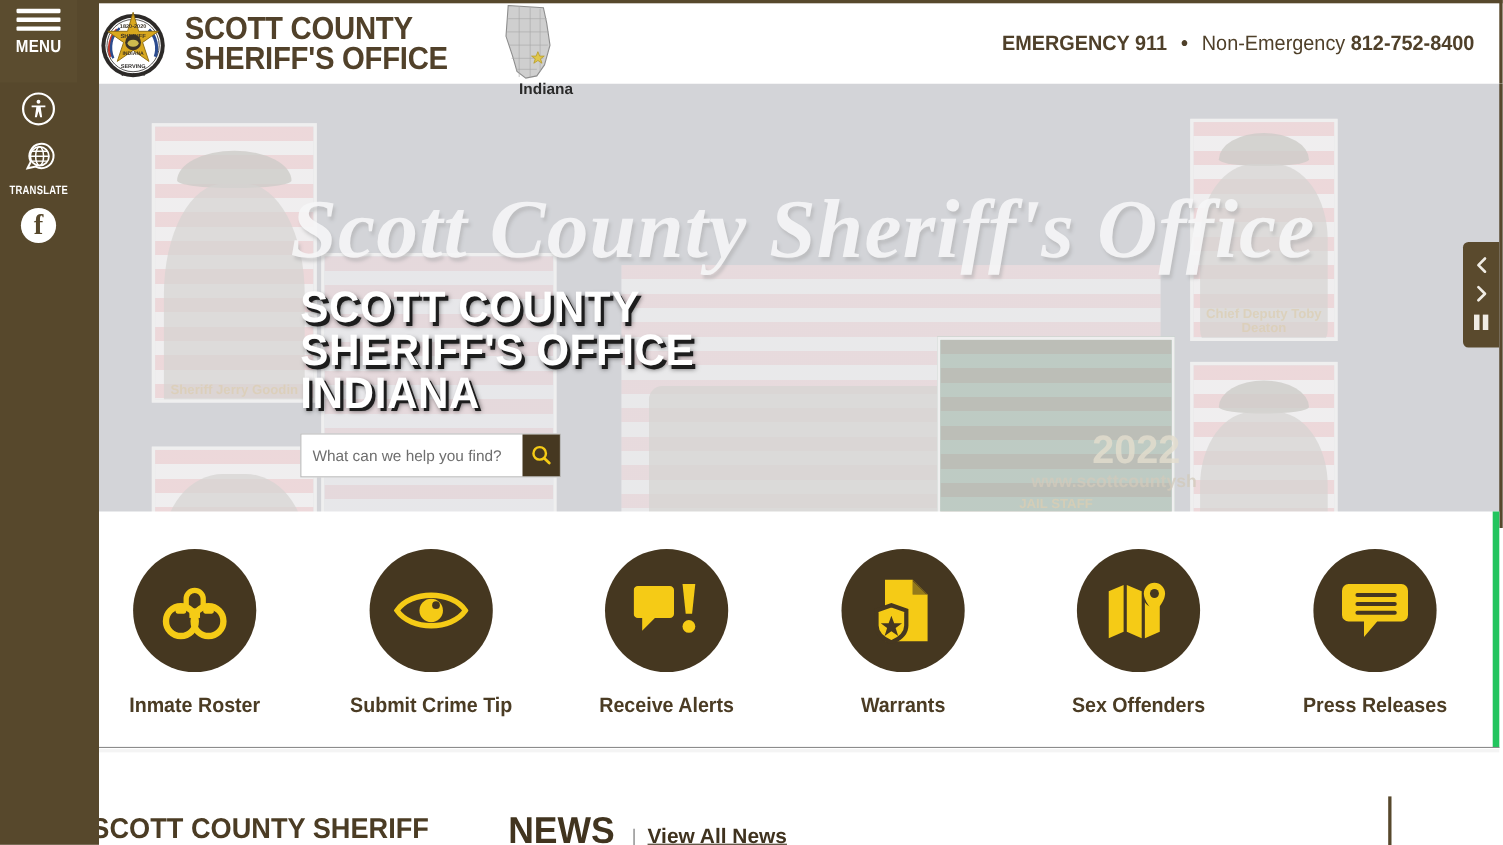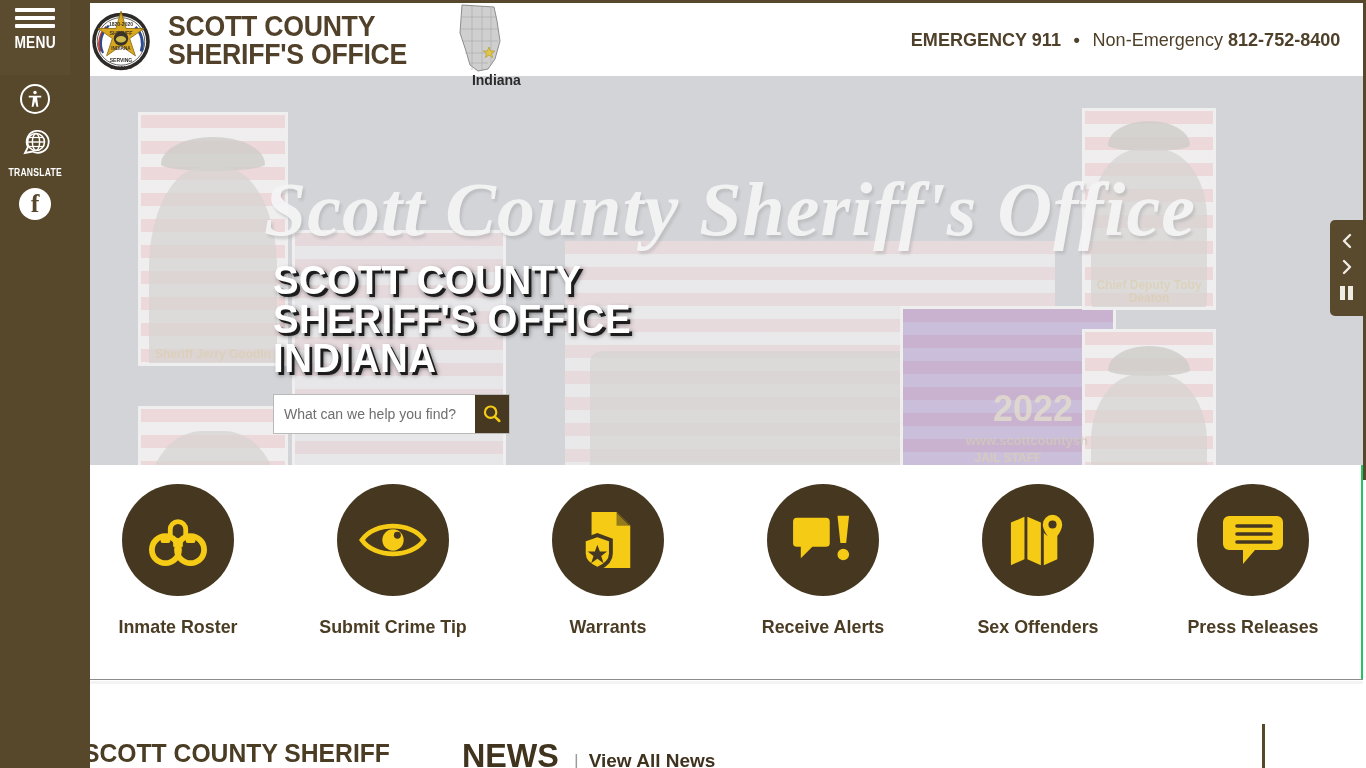"www.scottcountysh" #site-url-label { font-size: 13px -> 16px }
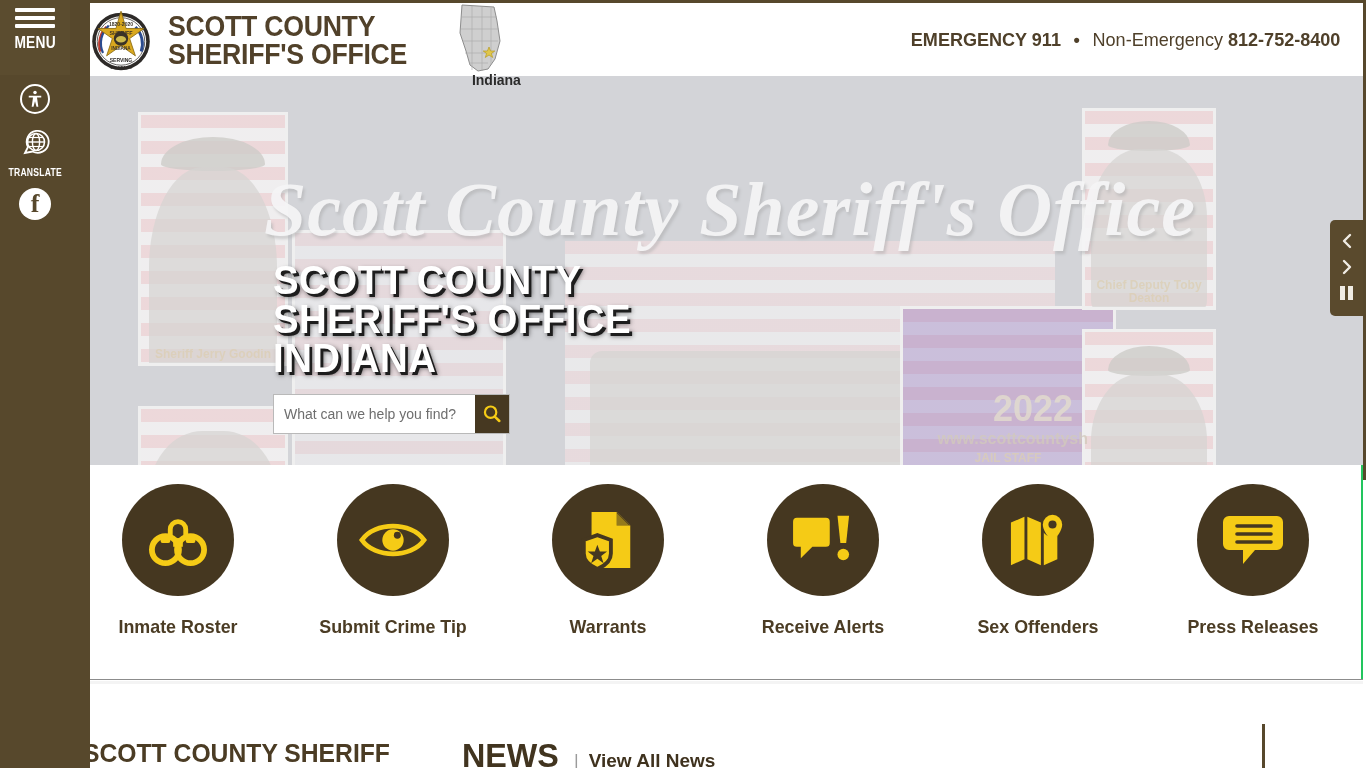"JAIL STAFF" div.hero-frame { background: #4c1d95 -> #14532d; left: 830px -> 782px }
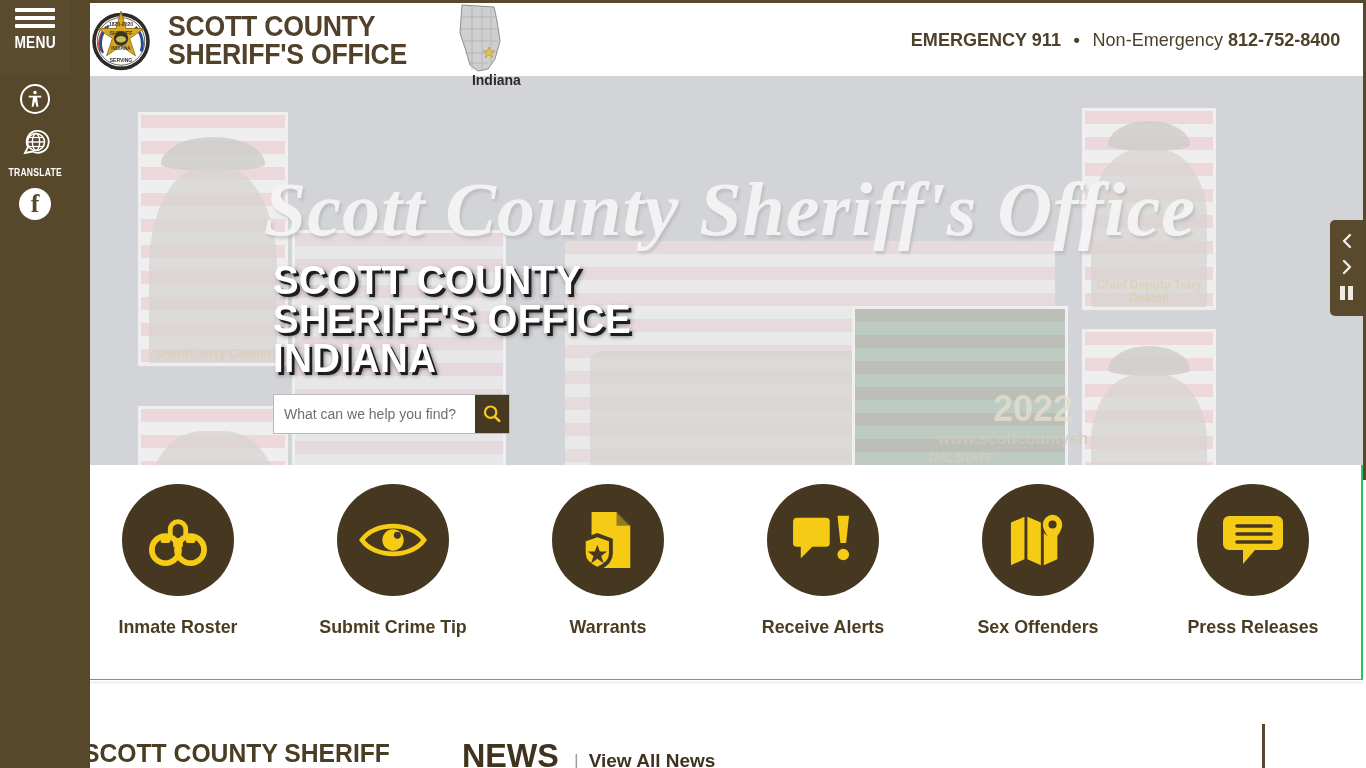"Inmate Roster" #quicklinks { align-items: flex-start -> center; border-right: 2px solid #22c55e -> 6px solid #22c55e; padding-top: 14px -> 2px }
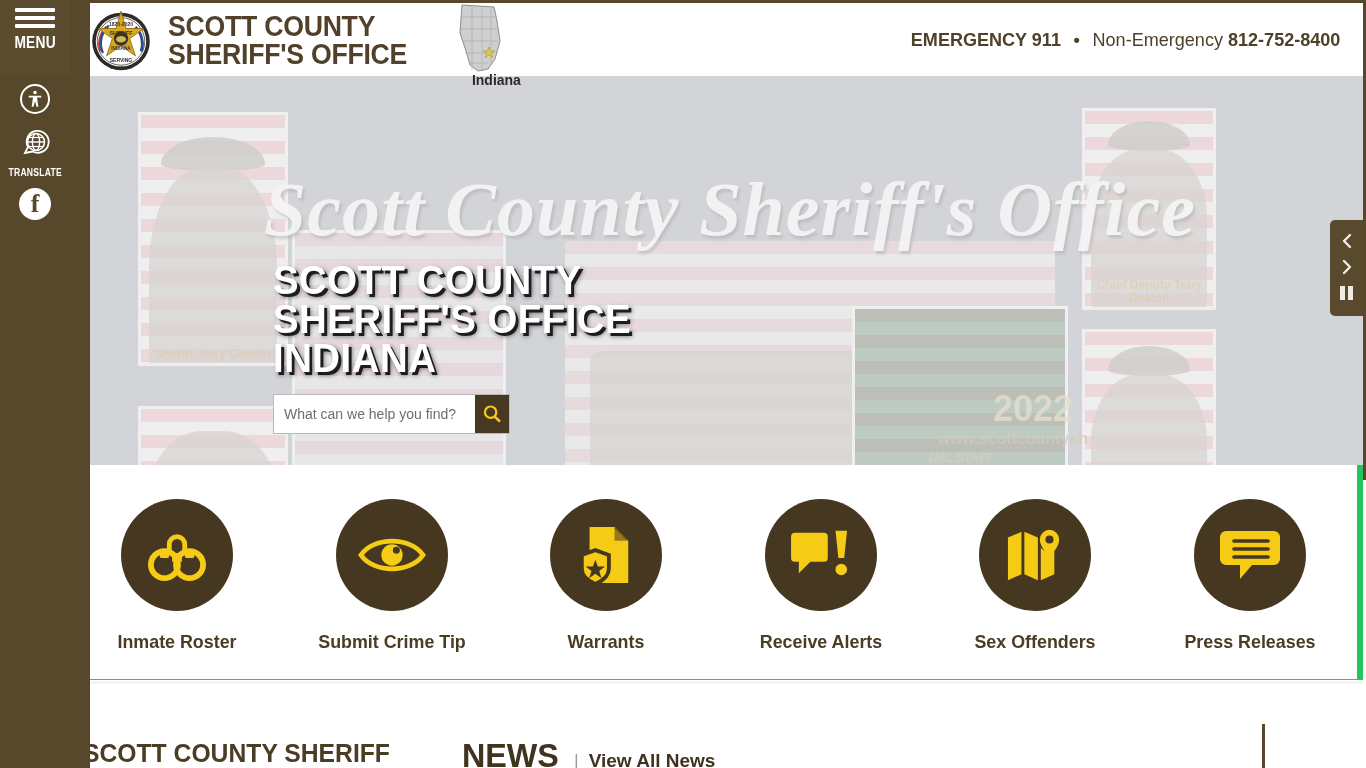"Warrants" div.ql-item { order: before "Receive Alerts" -> after "Receive Alerts" }
